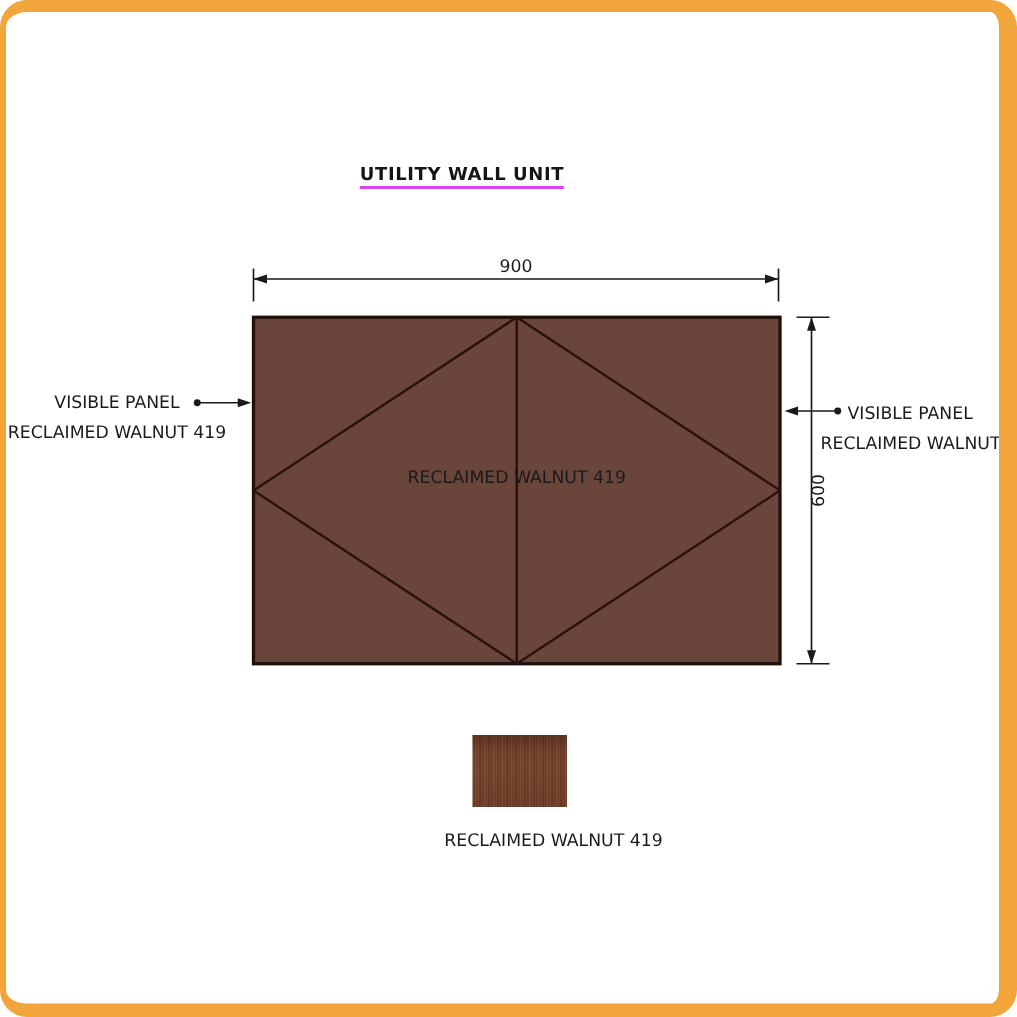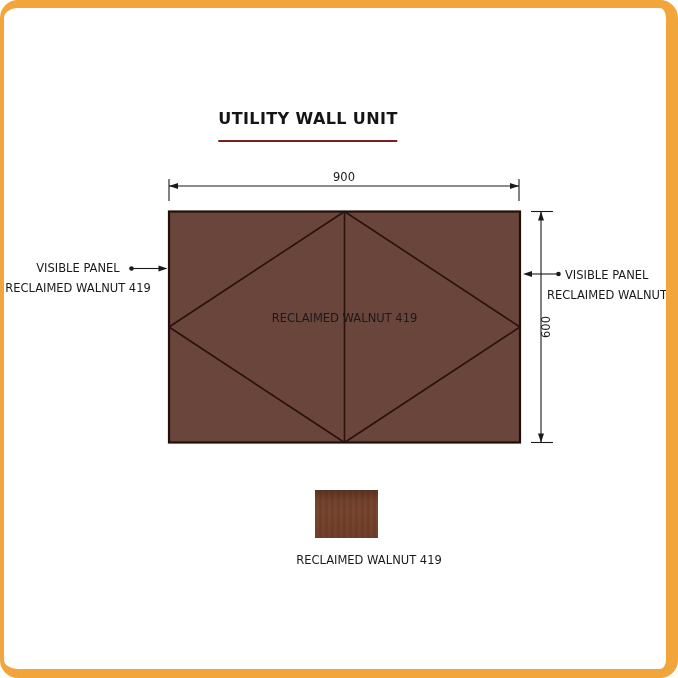"UTILITY WALL UNIT" .title { border-bottom: 2px solid #7f1d1d -> 2px solid #d946ef; font-size: 16px -> 12px; padding-bottom: 12px -> 1px }
